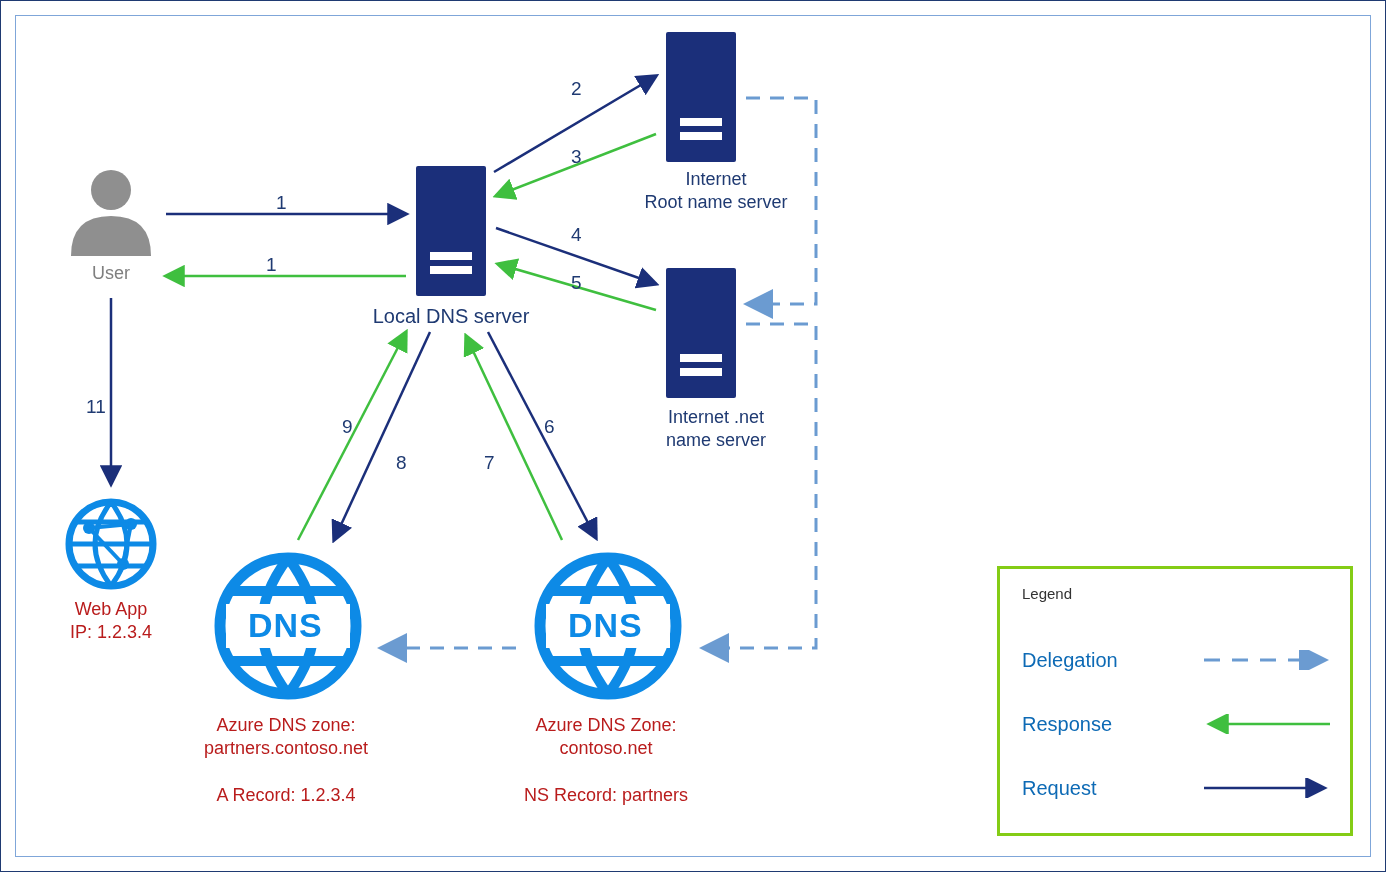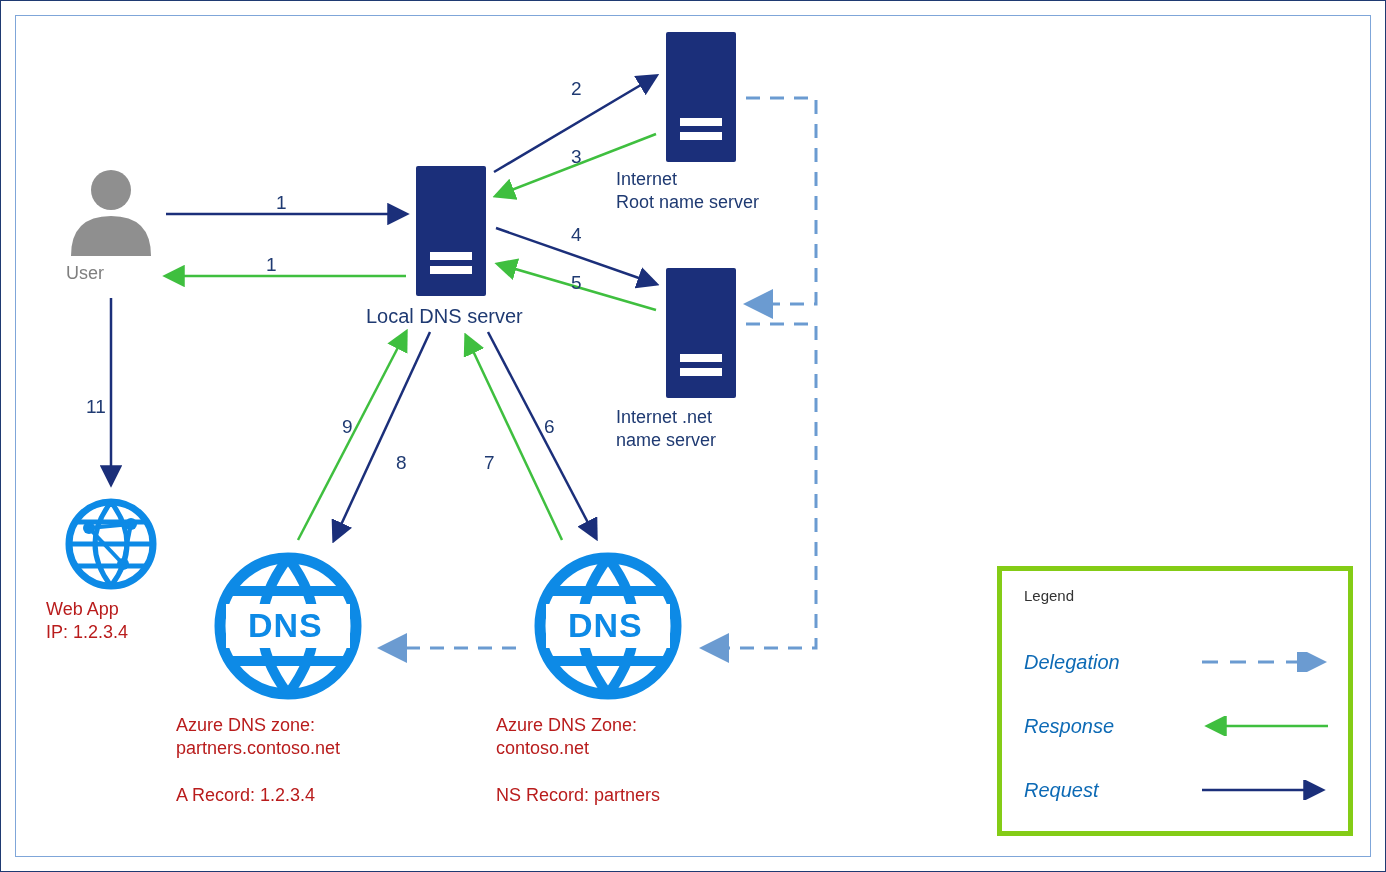"Internet" .node-label { text-align: none -> center }
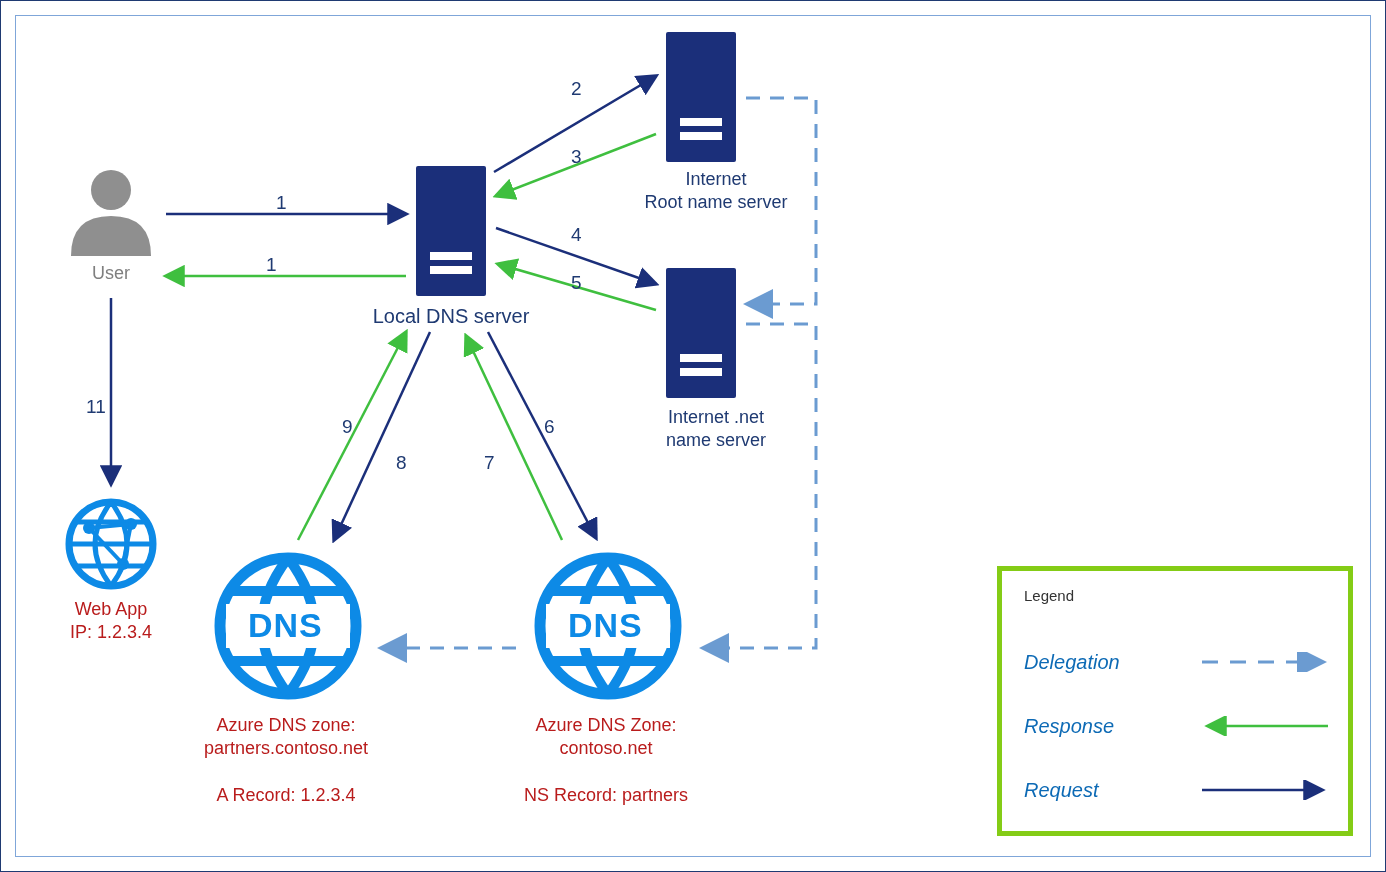"Legend" .legend { border: 5px solid #84cc16 -> 3px solid #84cc16 }
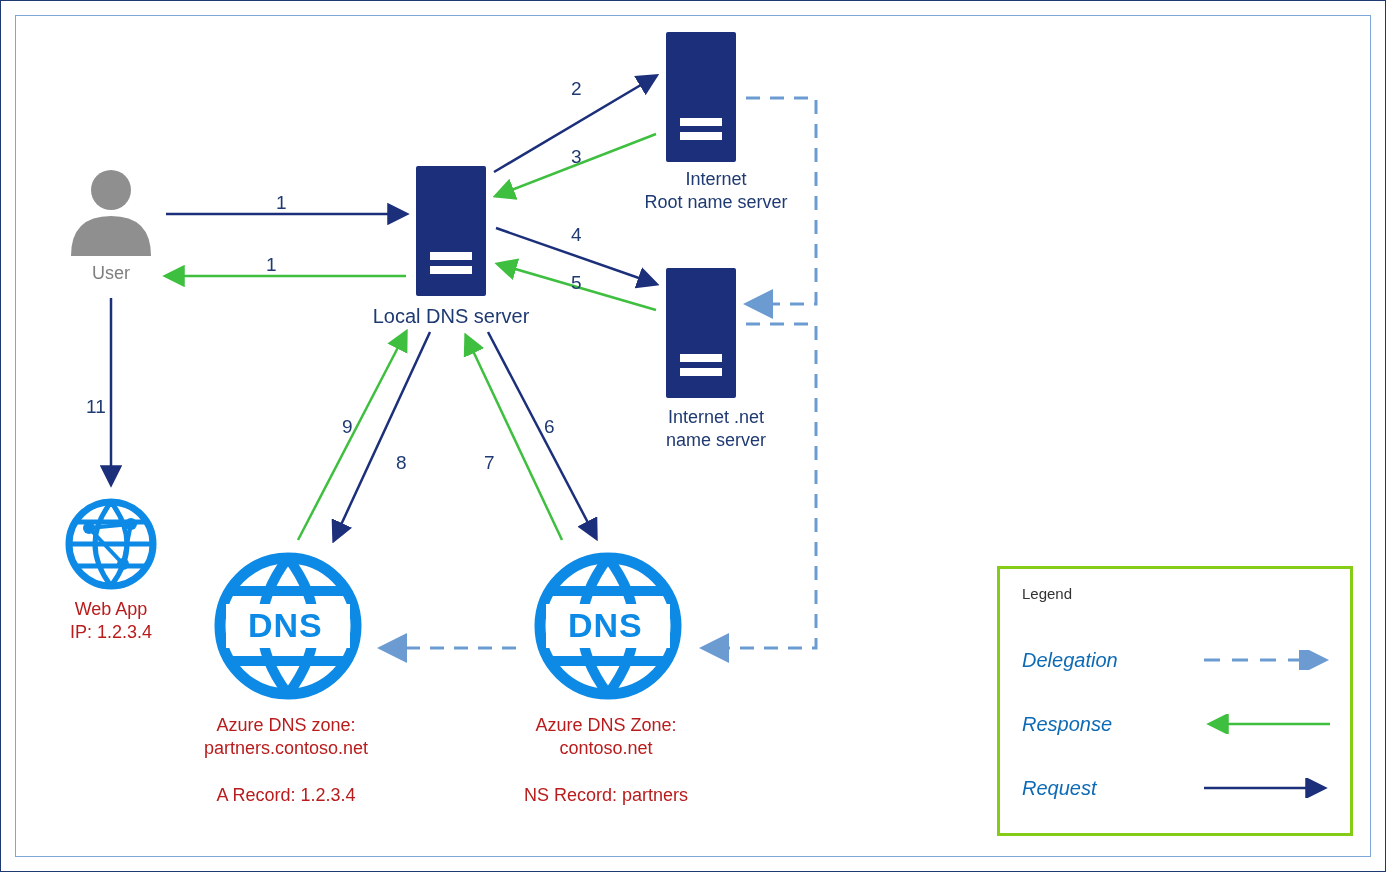"Delegation" .legend .row span.lbl { font-style: italic -> none }
